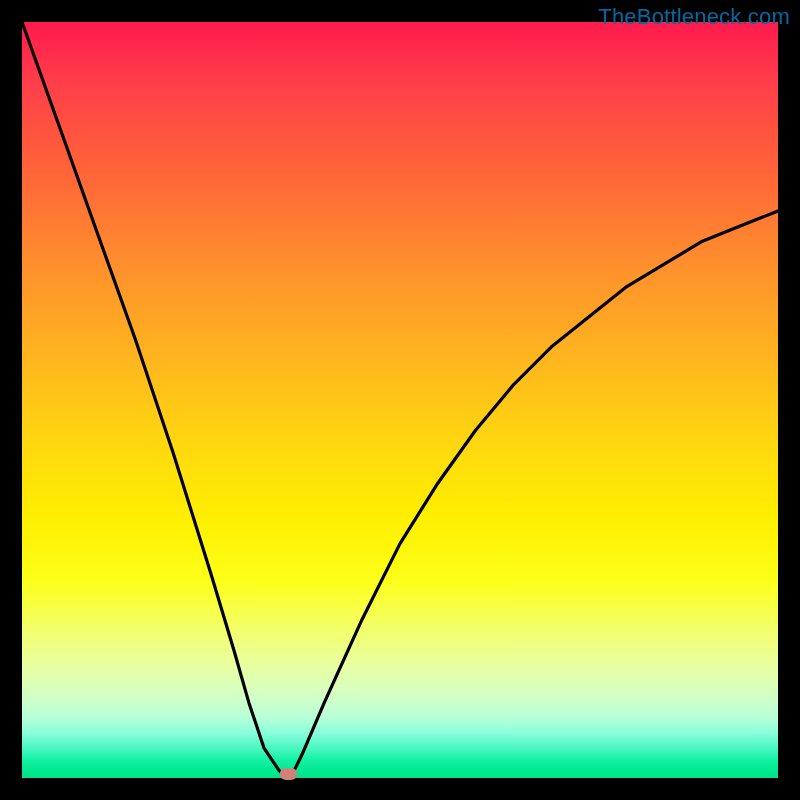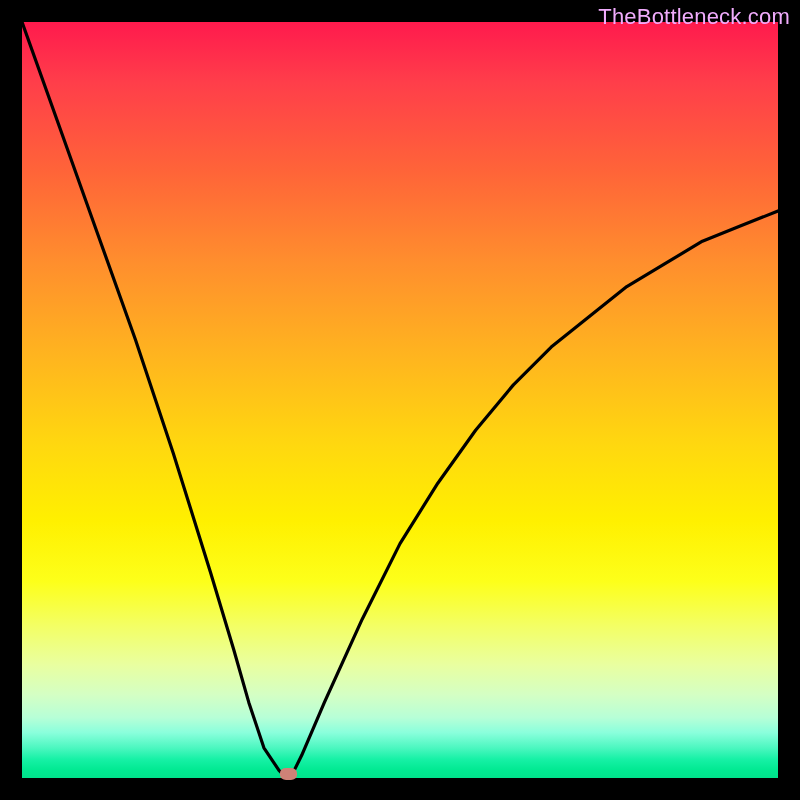"TheBottleneck.com" .watermark { color: #f0abfc -> #0369a1 }
